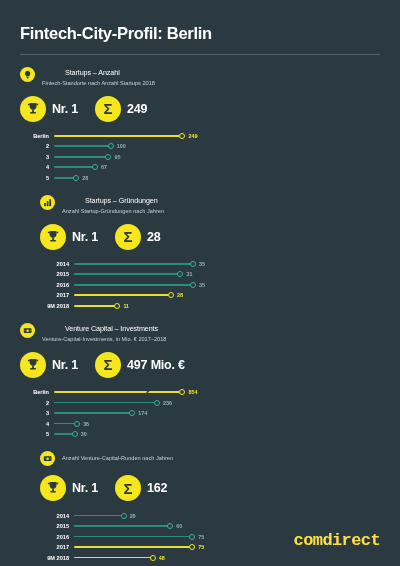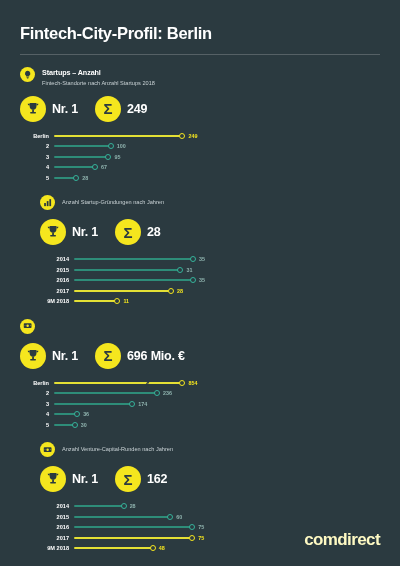"Startups – Anzahl" .qtitle { font-weight: bold -> normal; margin-left: none -> 23px }
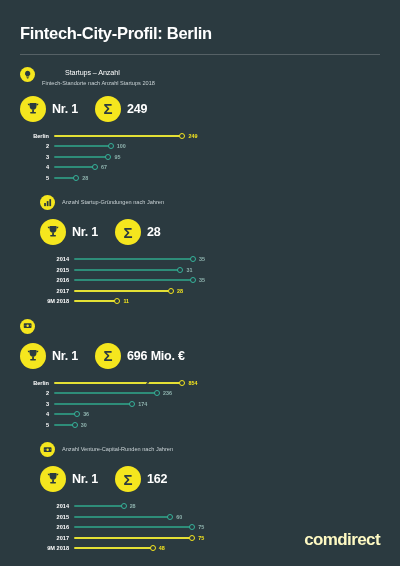"Startups – Gründungen" div.qtitle { html: none -> <div>Startups – Gründungen</div> }
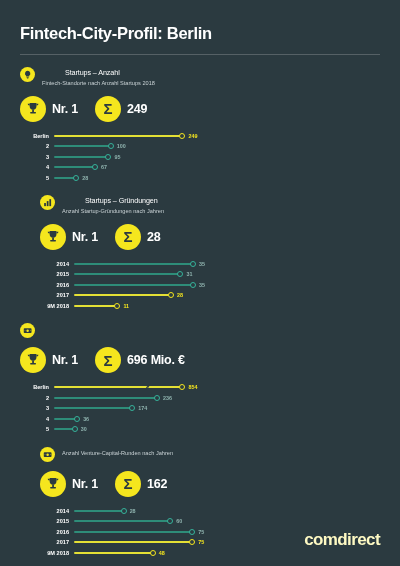"Venture Capital – Investments" div.qhead-txt { html: none -> <div> <div>Venture Capital – Investments</div> <div>Venture-Capital-Investments, in Mio. € 2017–2018</div> </div> }
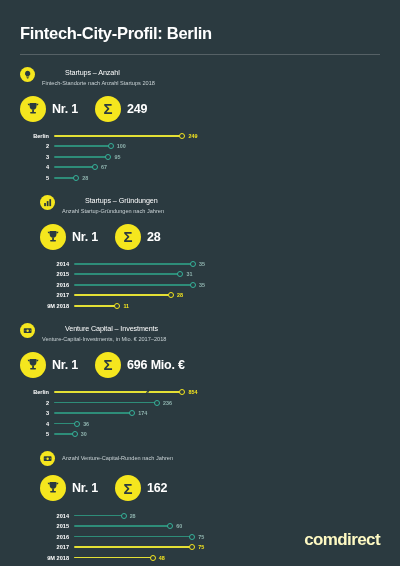"696 Mio. €" div.kpi-val { text: 696 -> 497 }
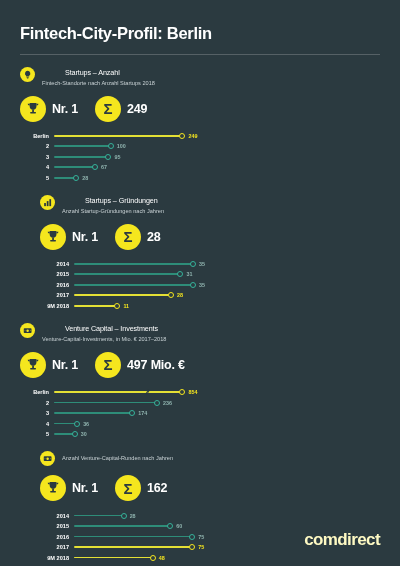"comdirect" .brand { color: #fef9c3 -> #fde047; font-family: none -> Liberation Mono, monospace }
